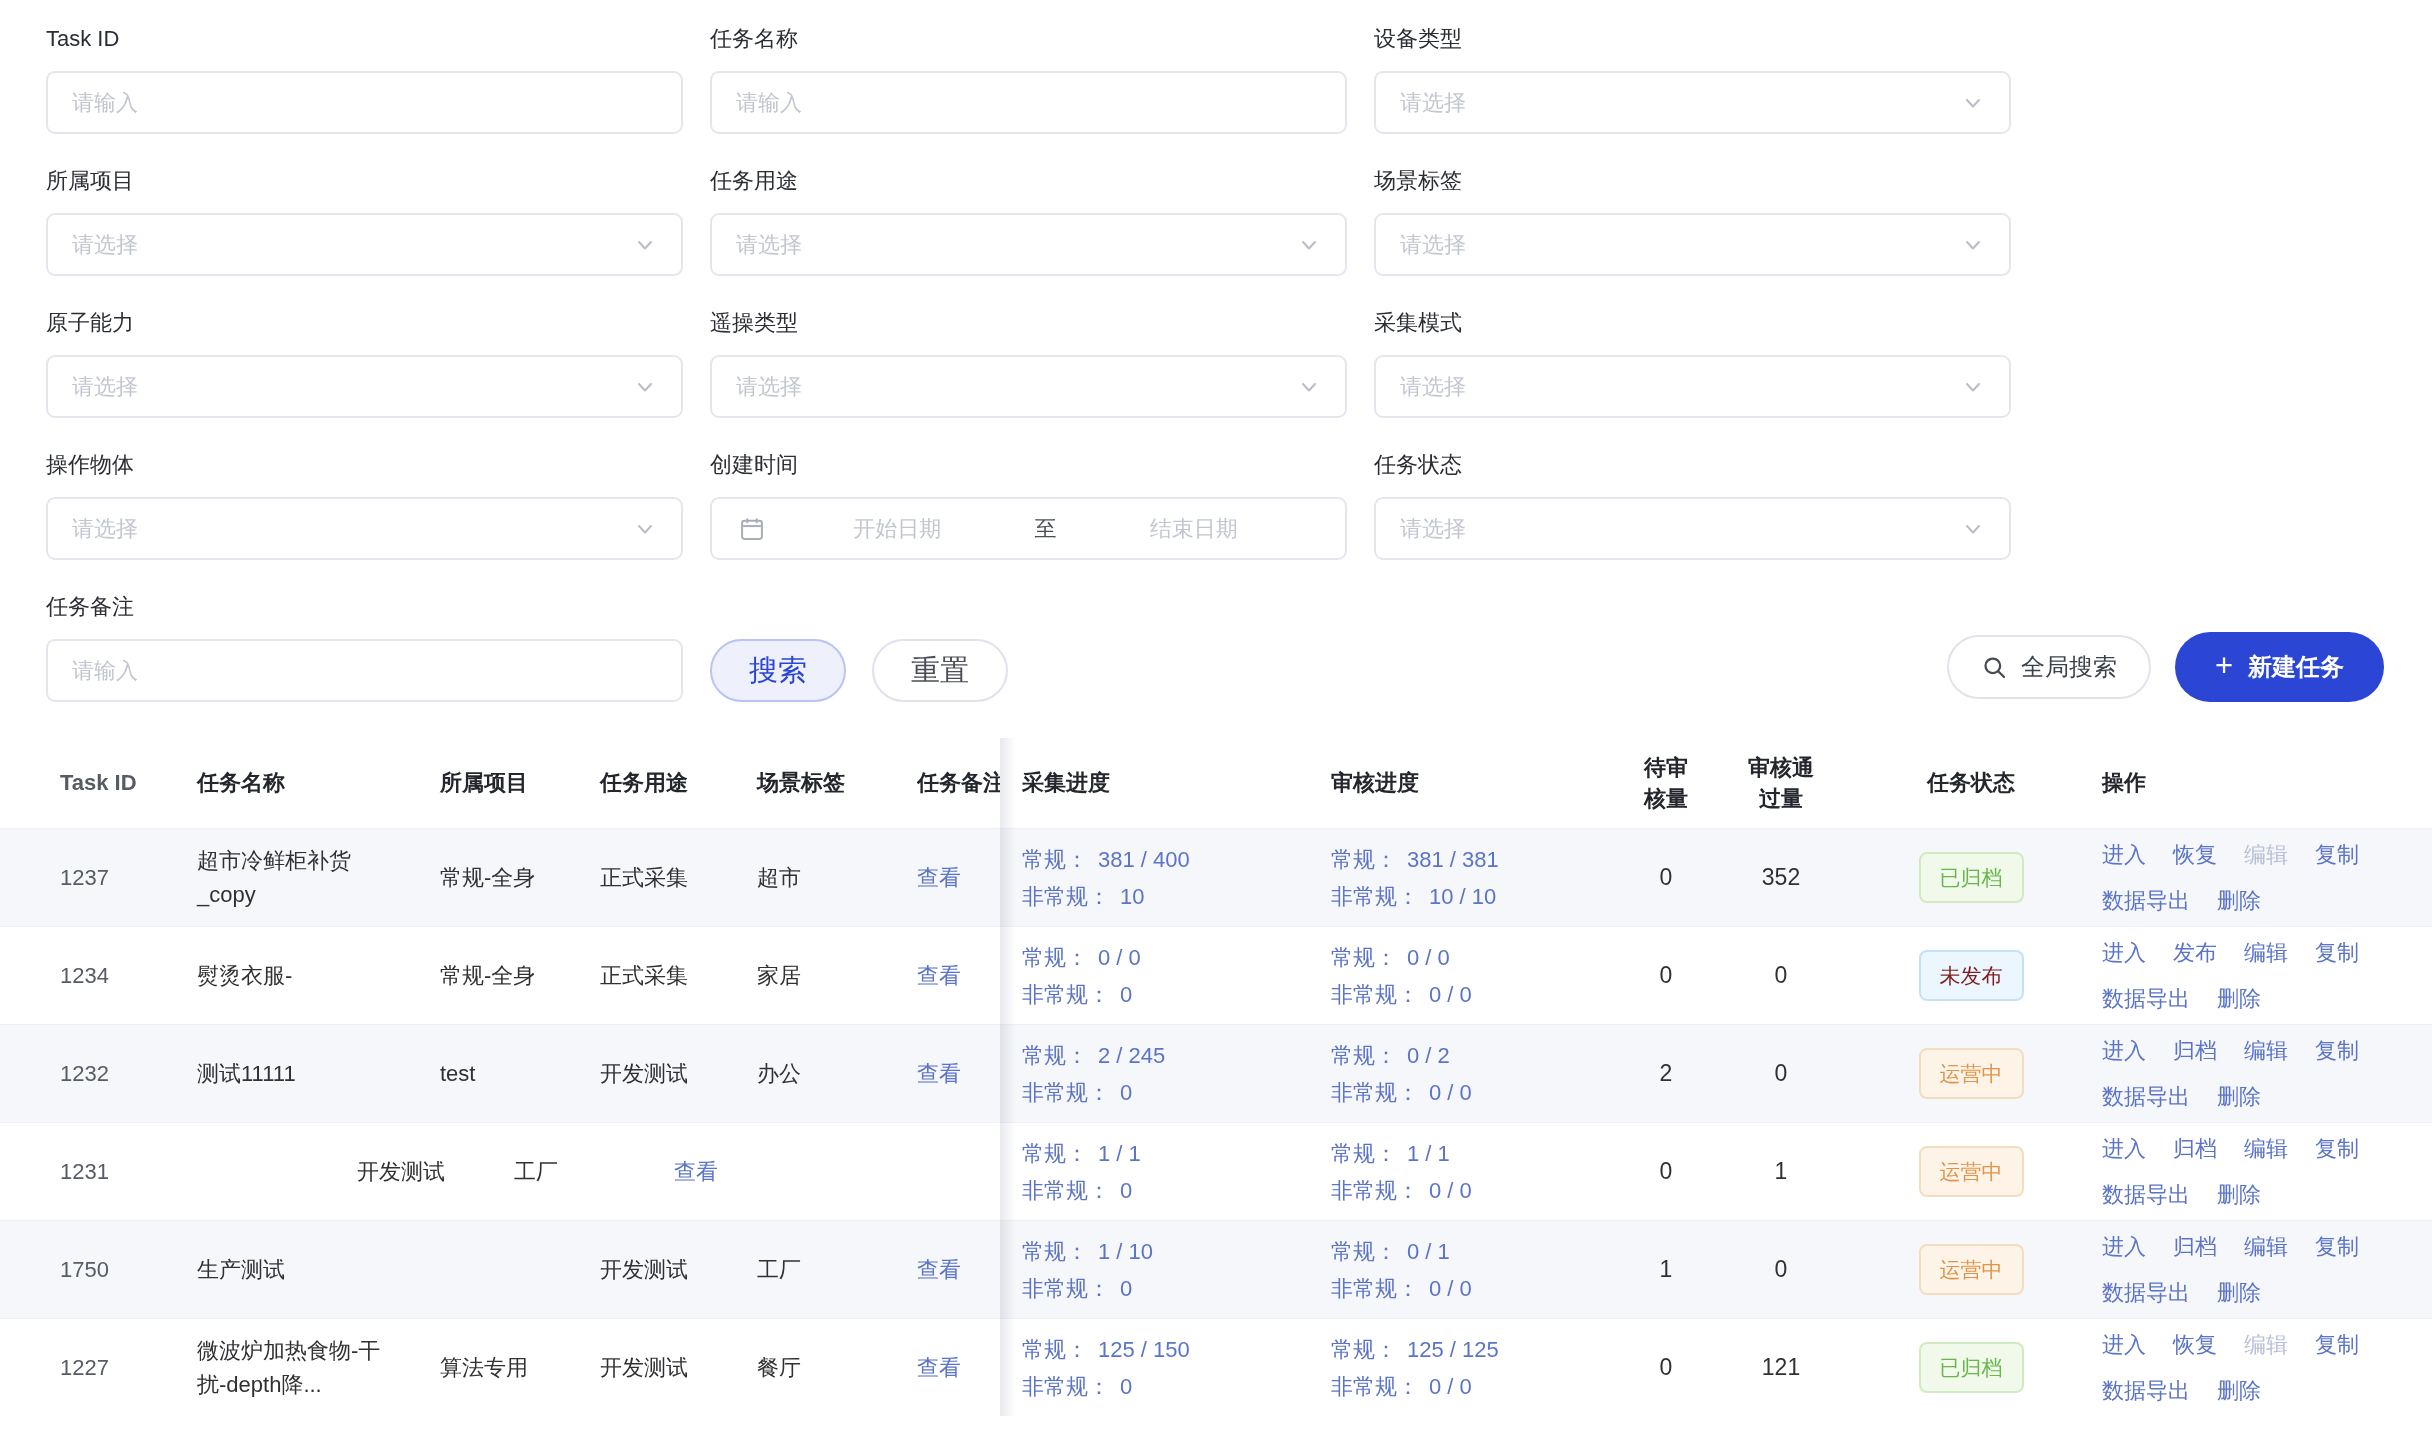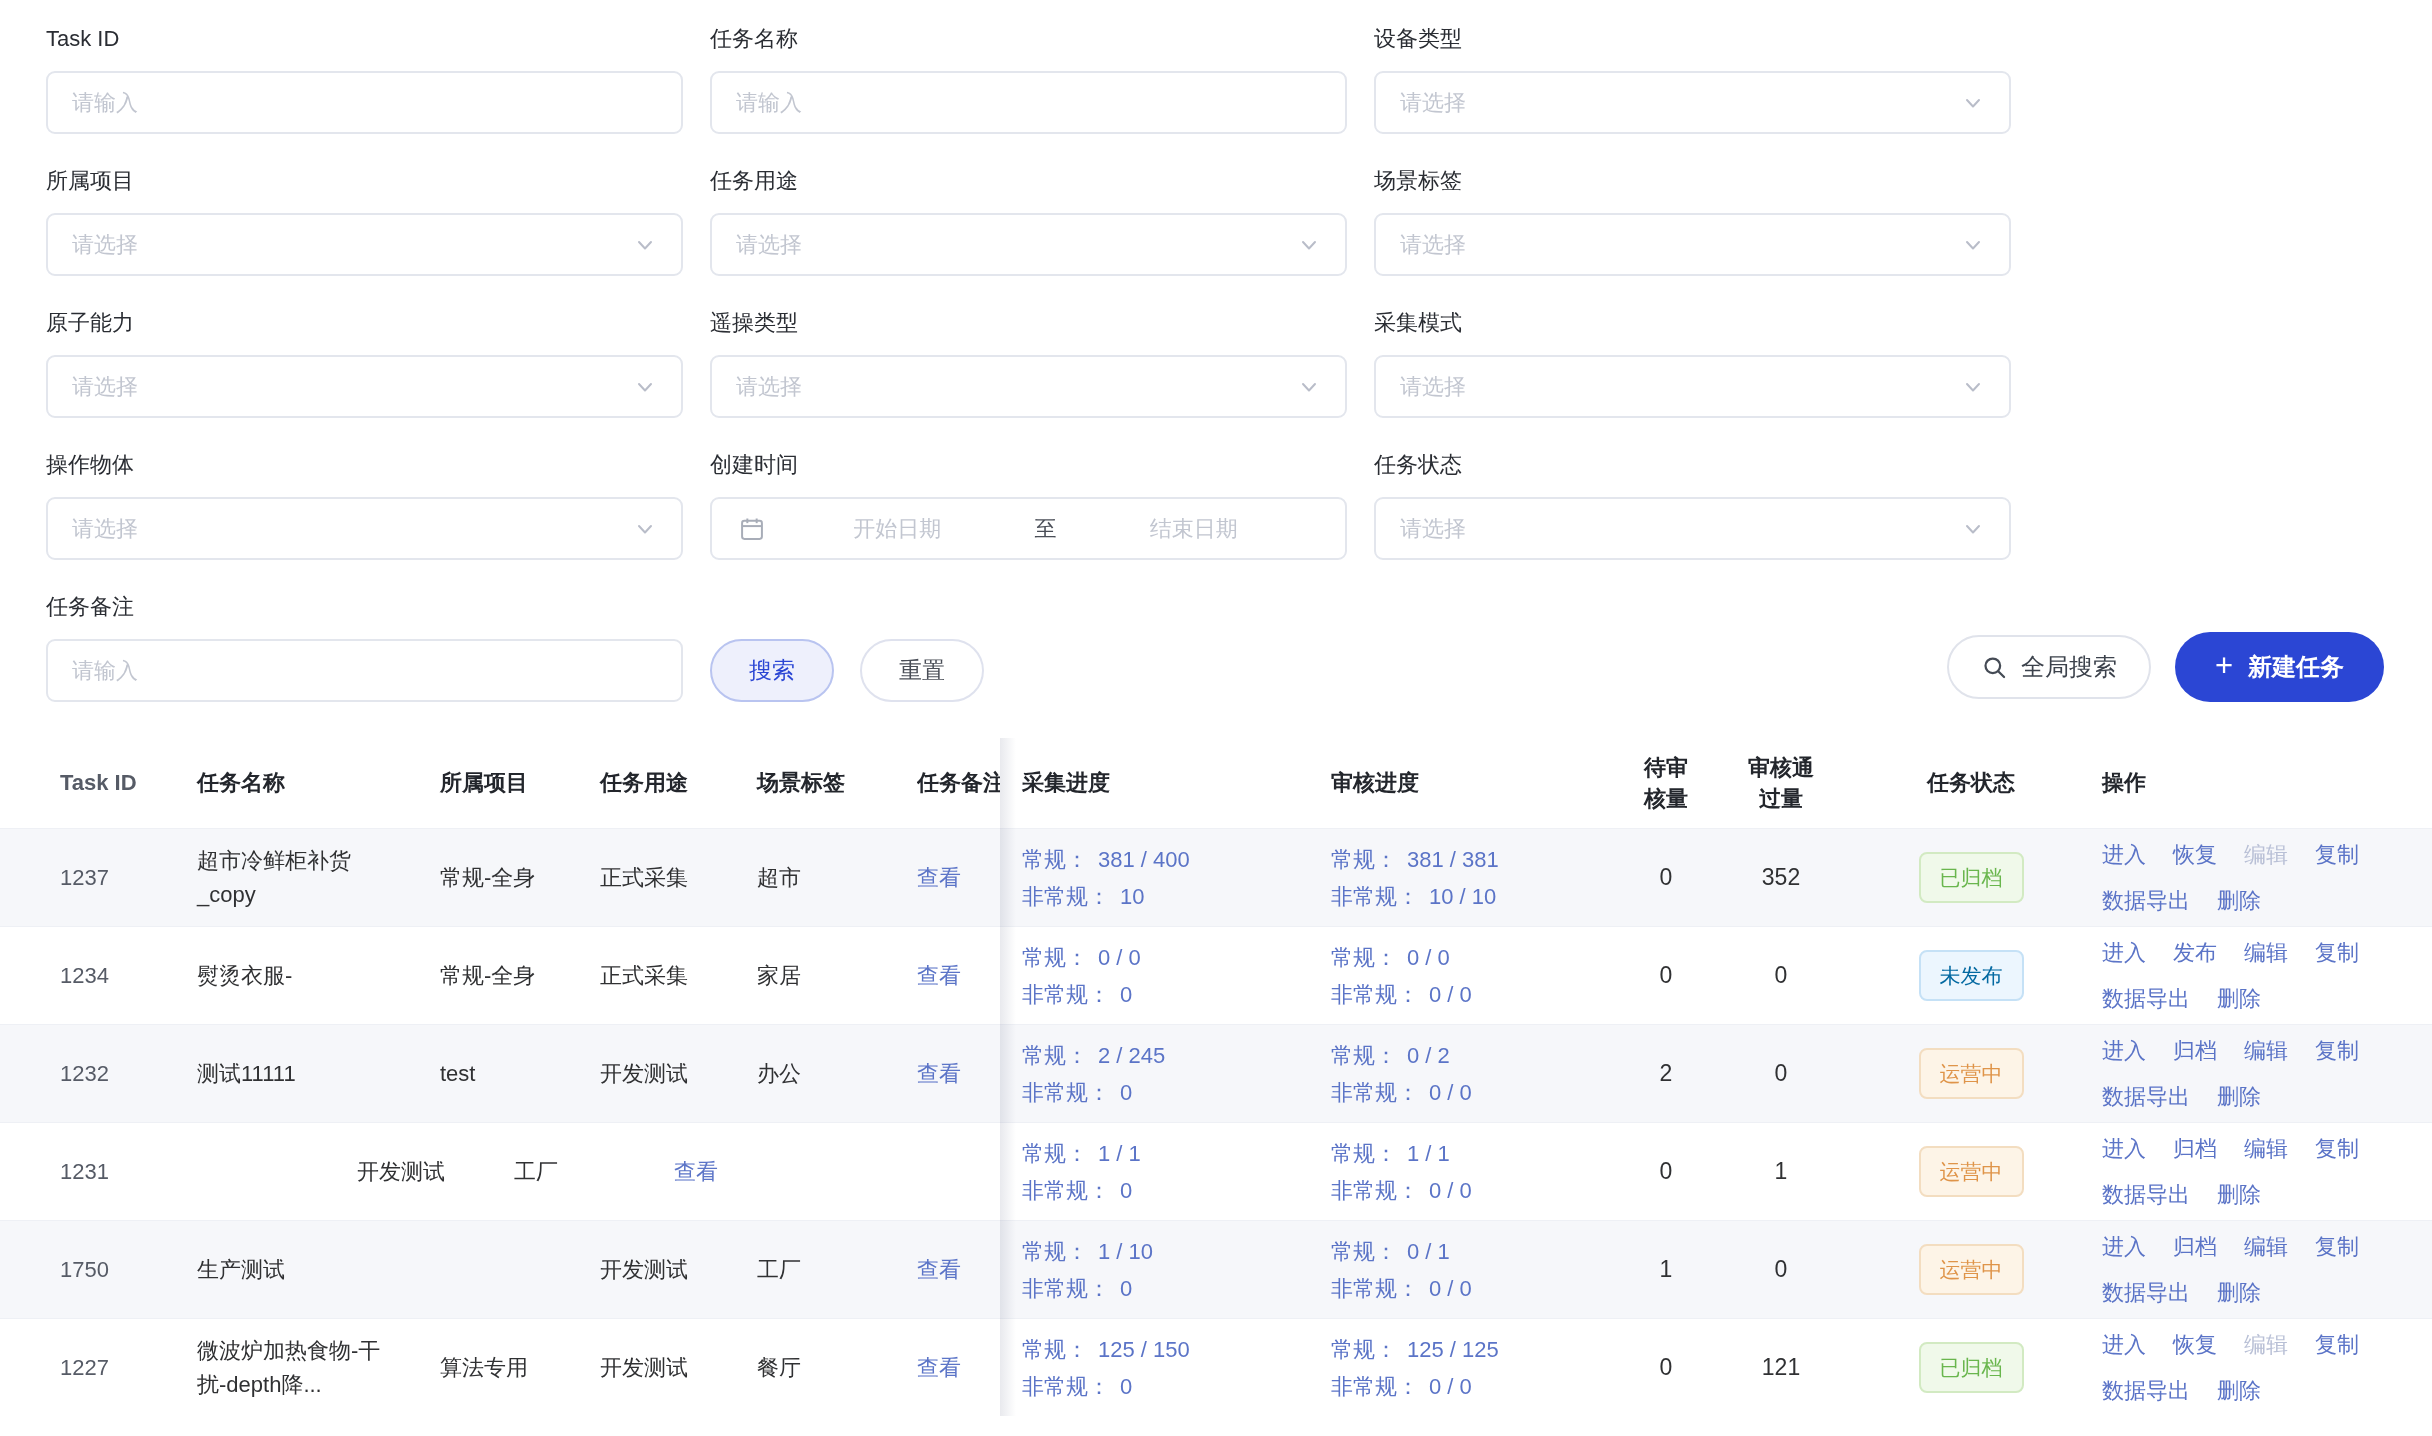"搜索" .btn { font-size: 23px -> 29px }
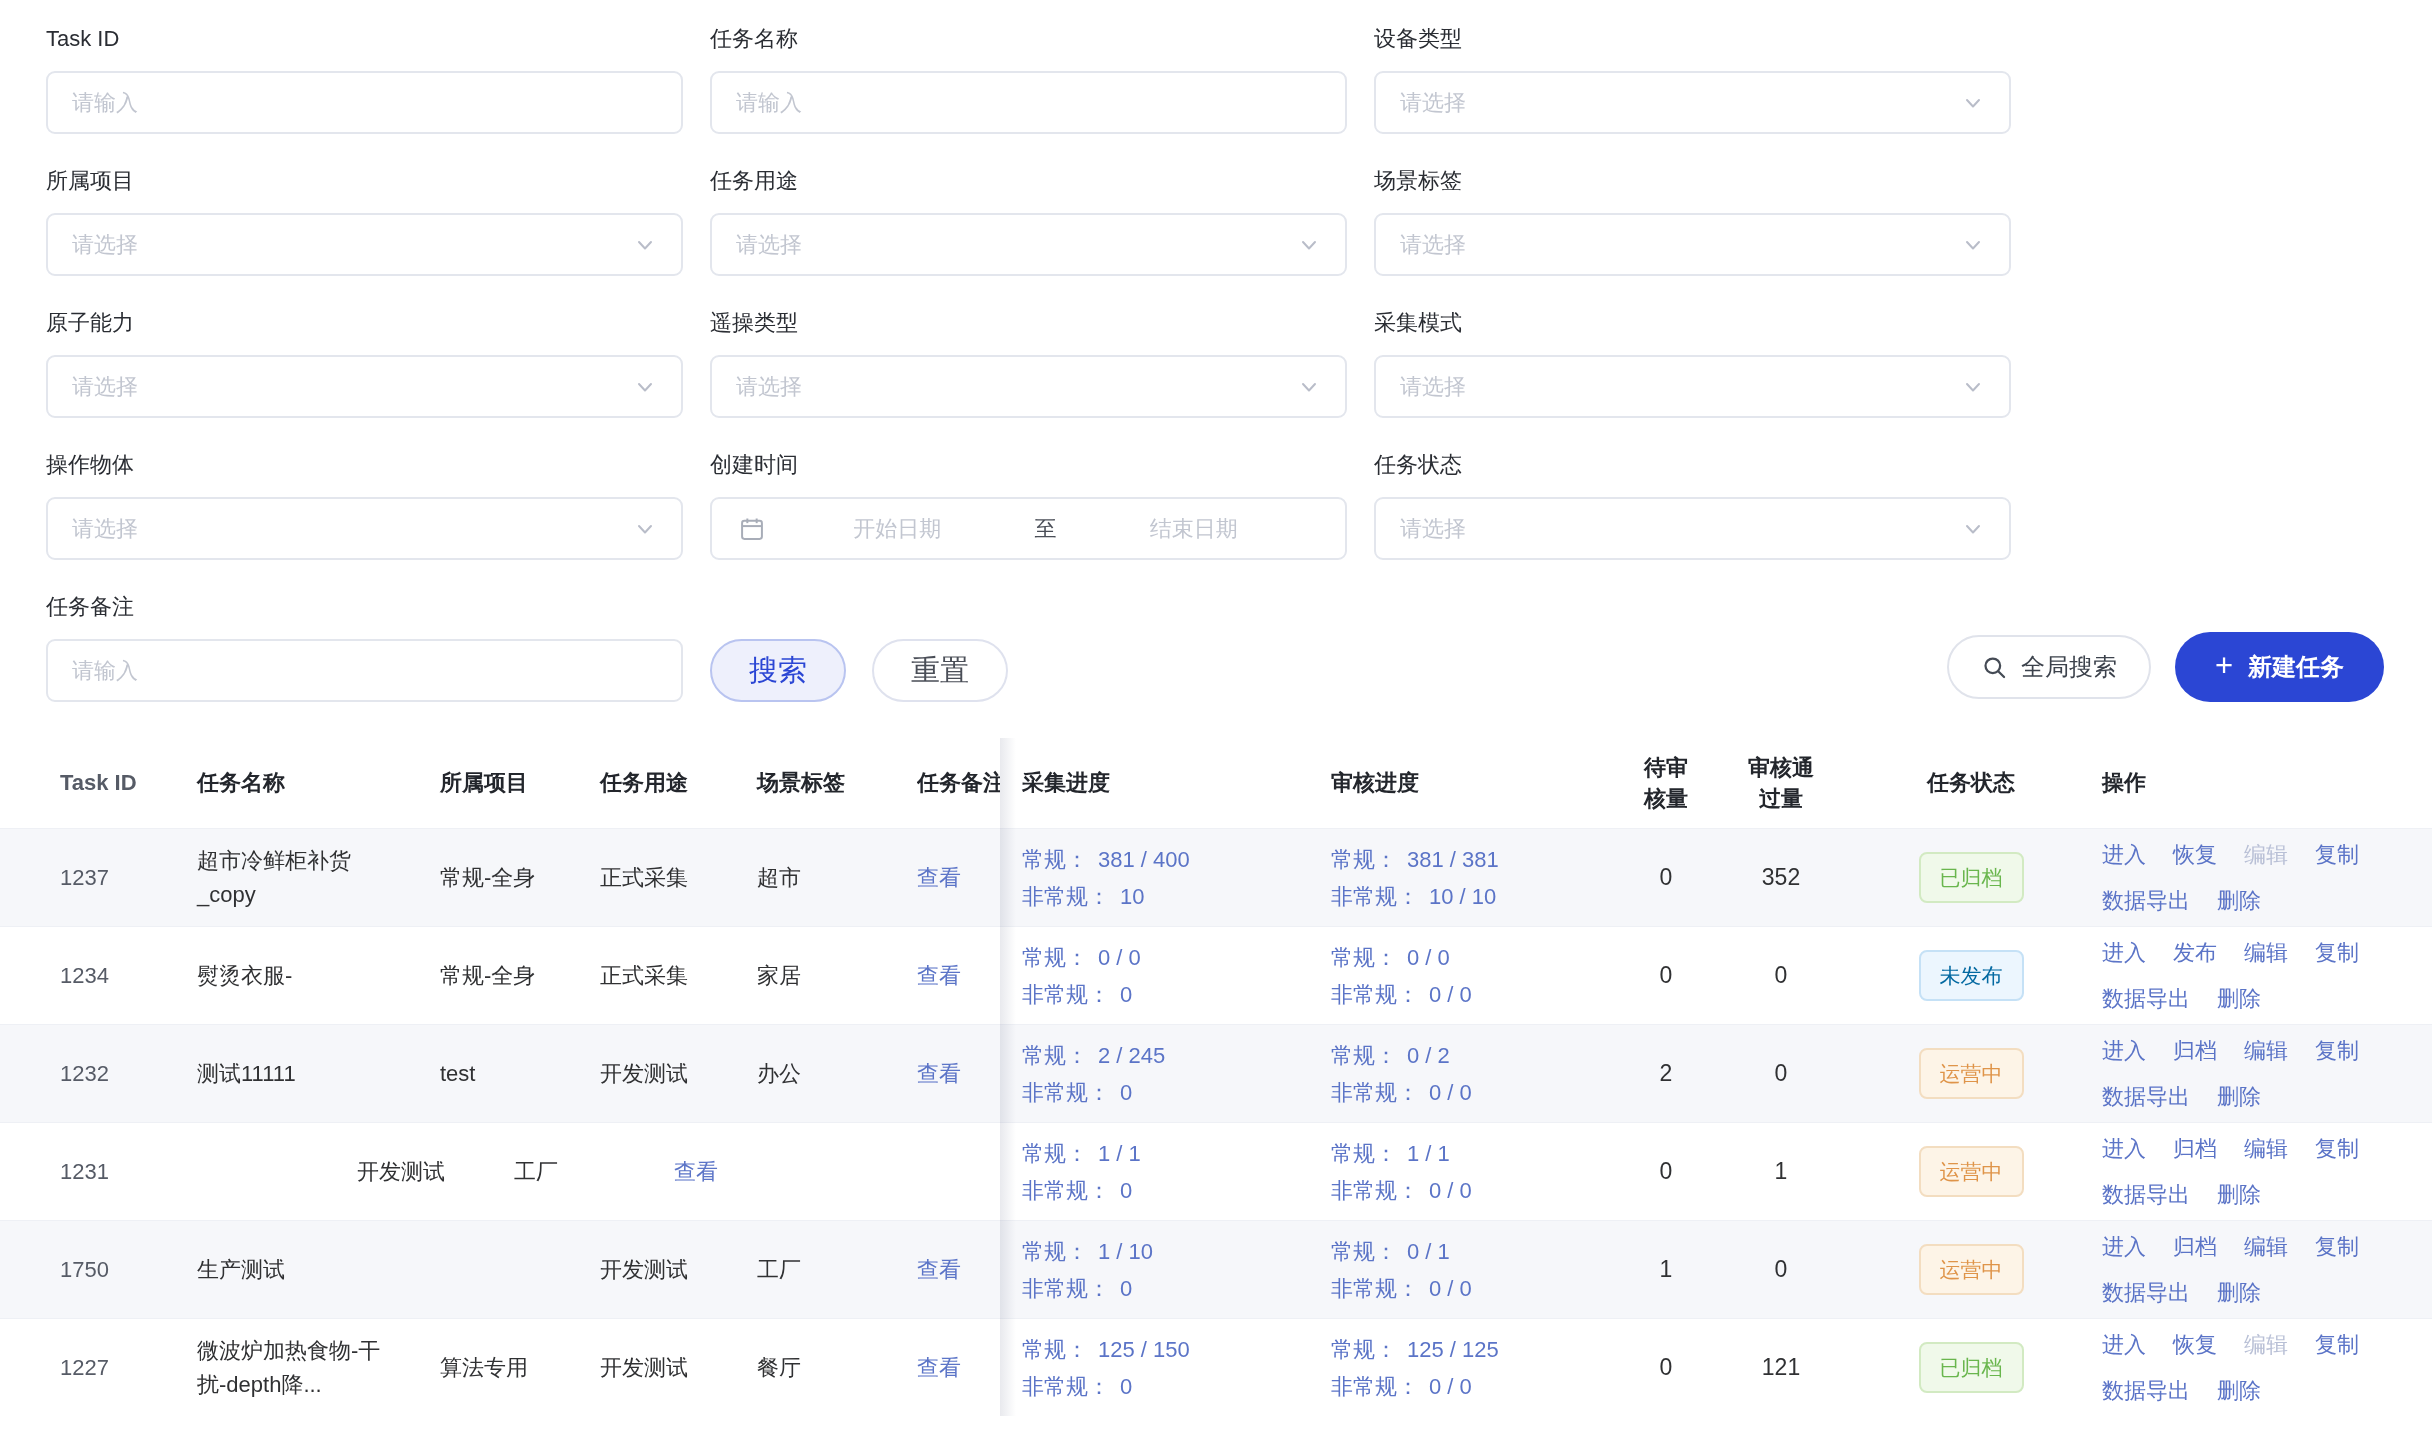"未发布" .badge--unpublished { color: #0369a1 -> #7f1d1d }
